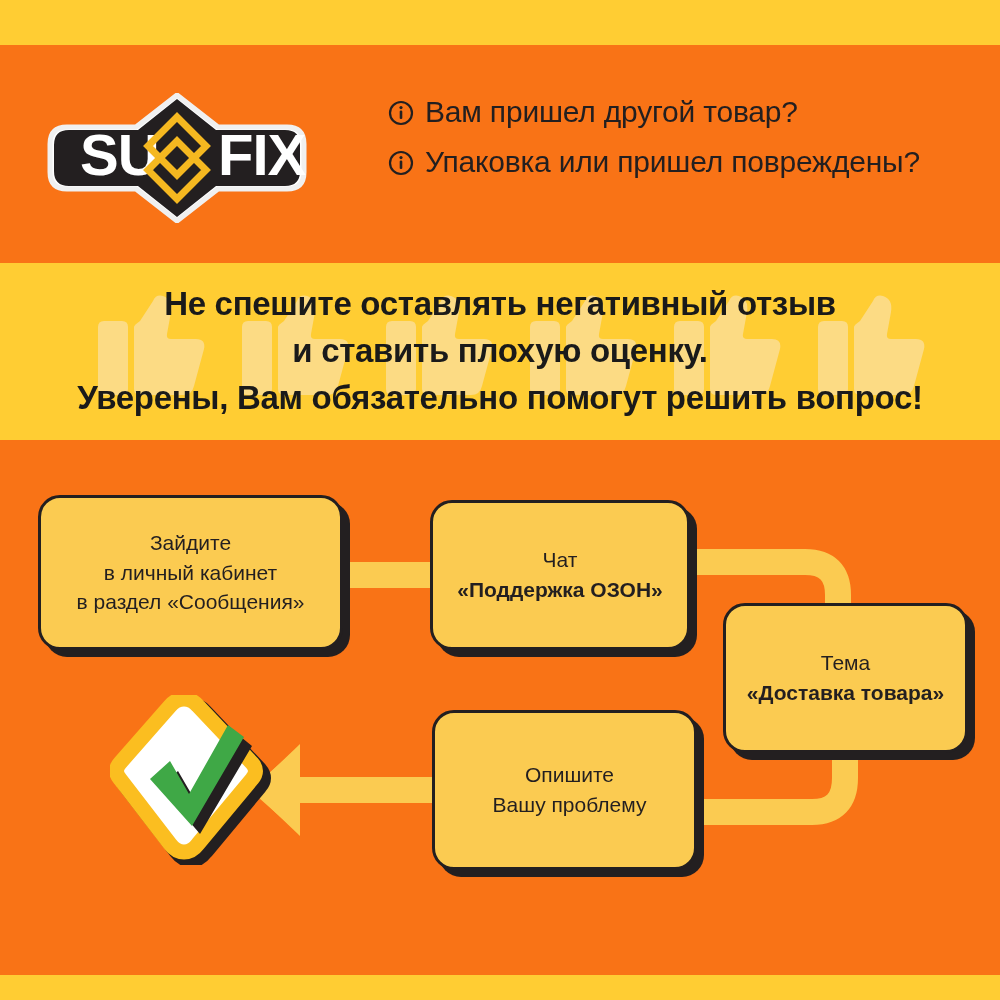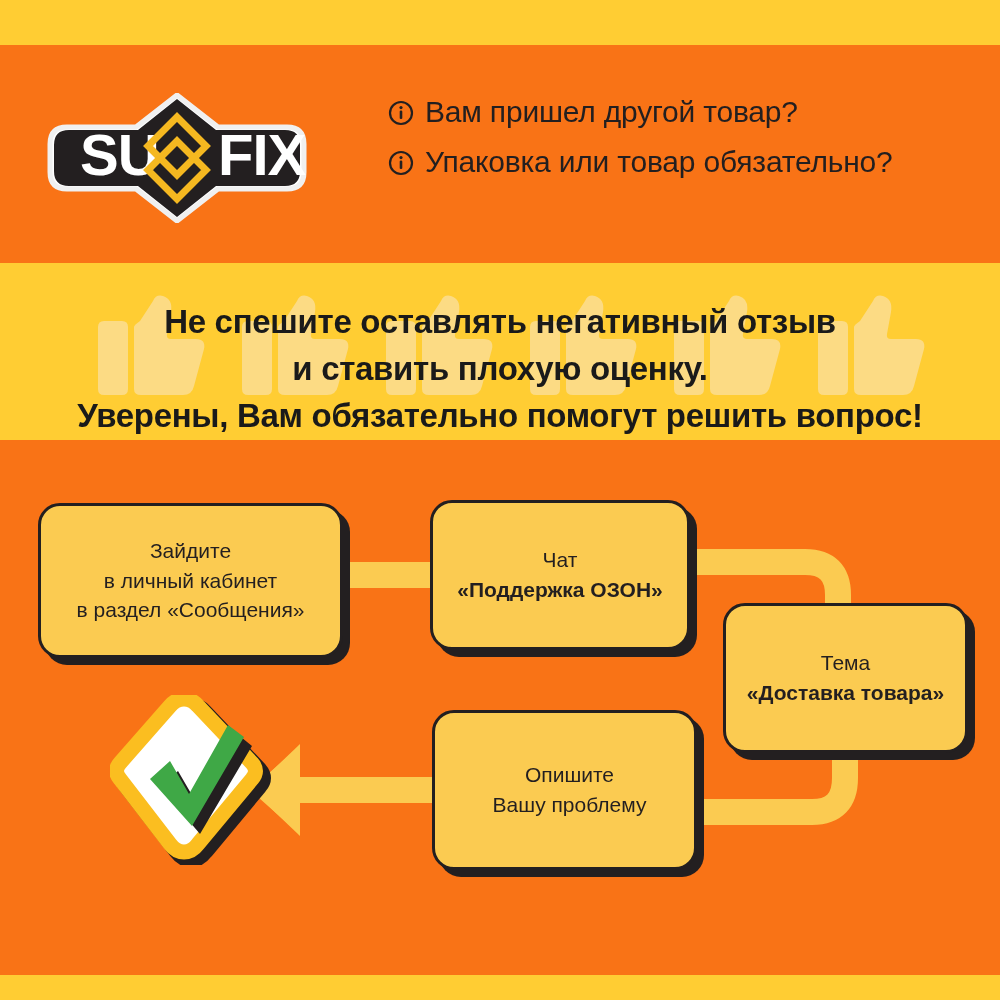"Упаковка или товар обязательно?" span.bullet-text { text: товар обязательно -> пришел повреждены }
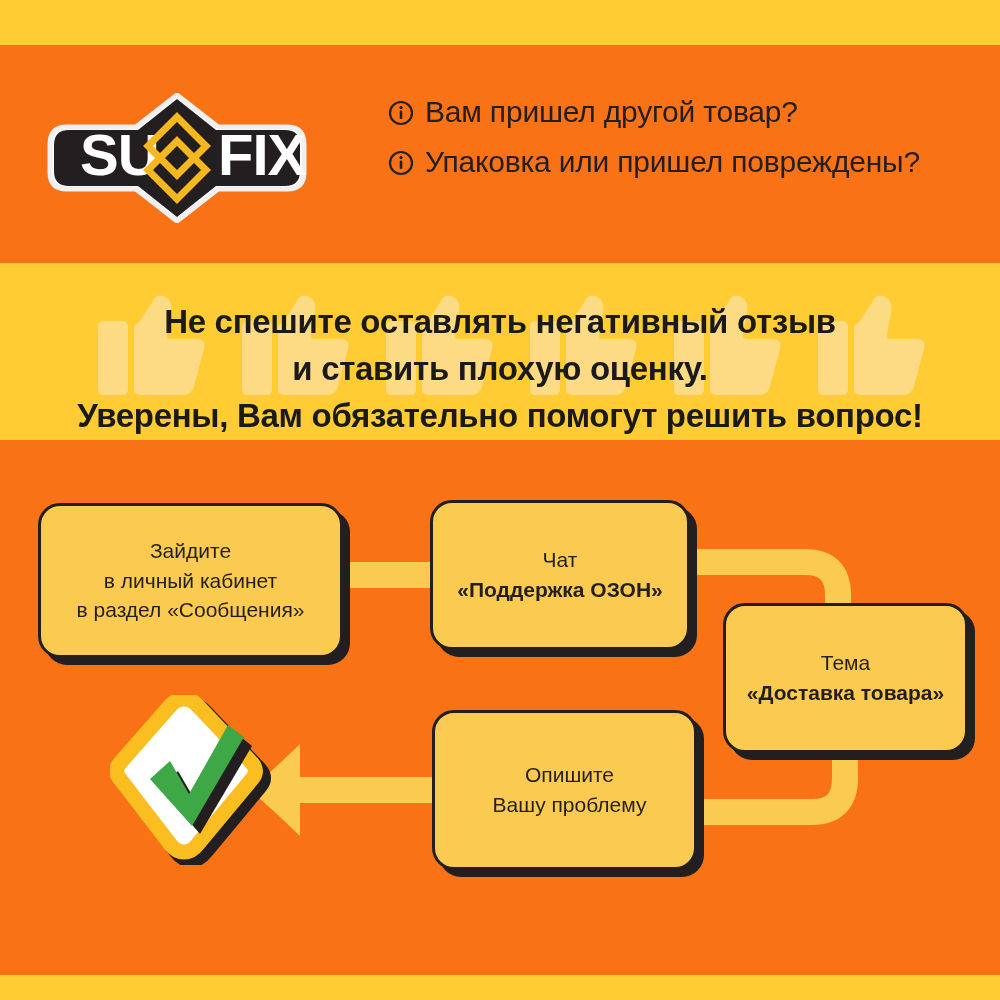"Не спешите оставлять негативный отзыв" .banner-text { justify-content: flex-end -> center }
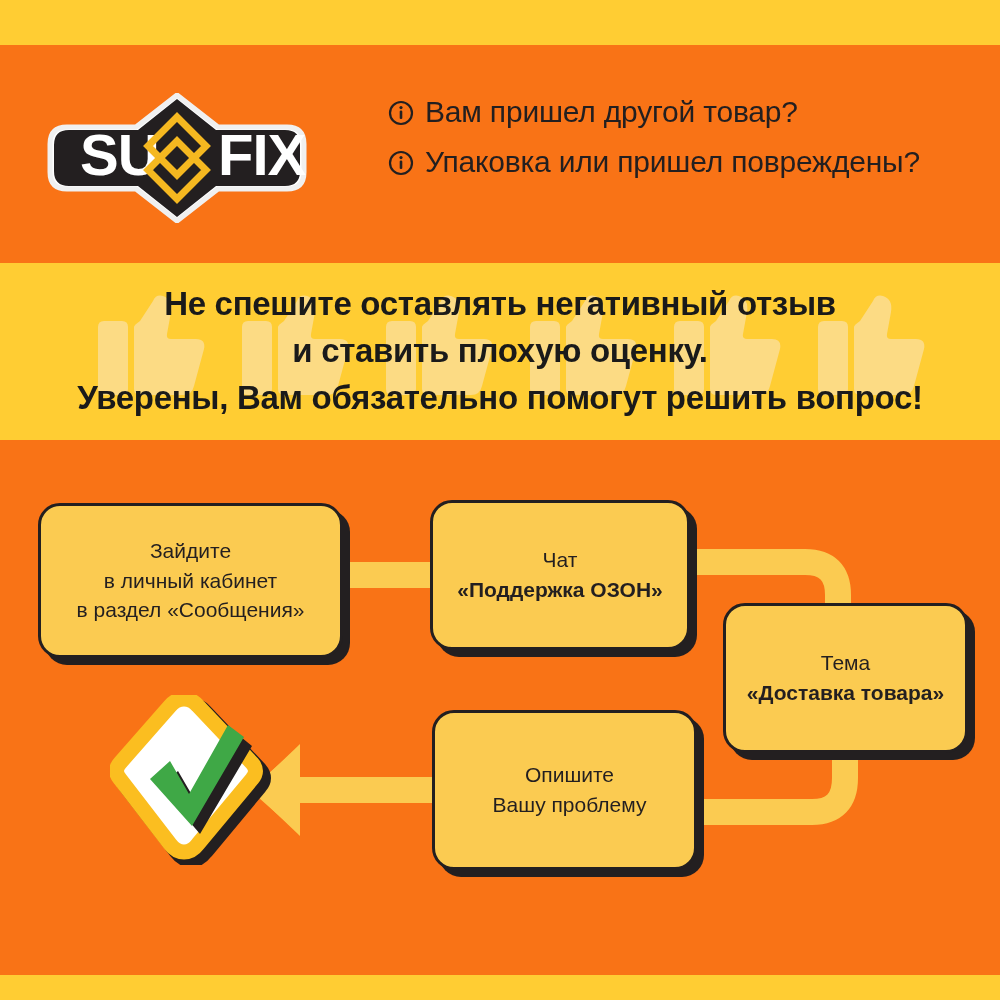"Зайдите" #node-1 { top: 63px -> 55px }
